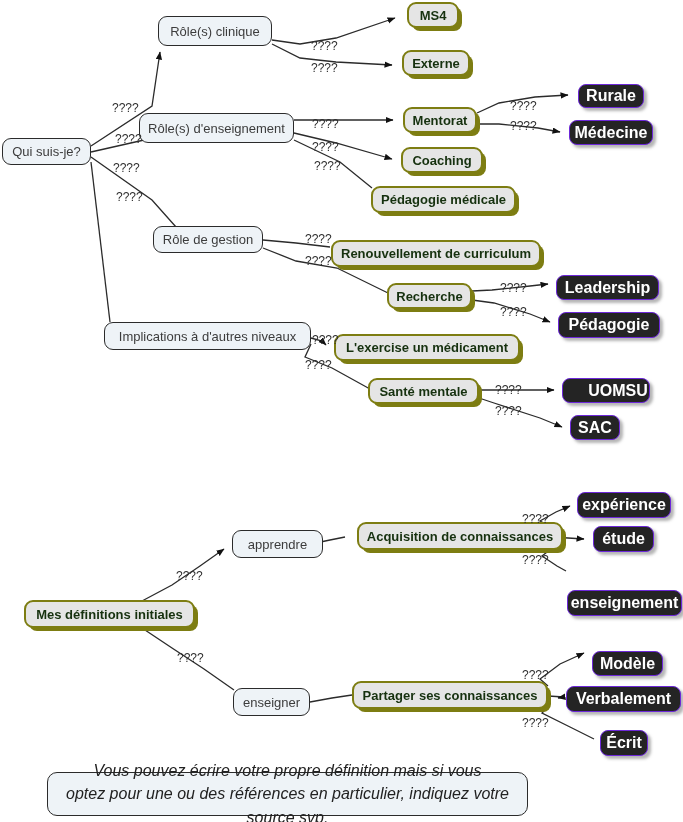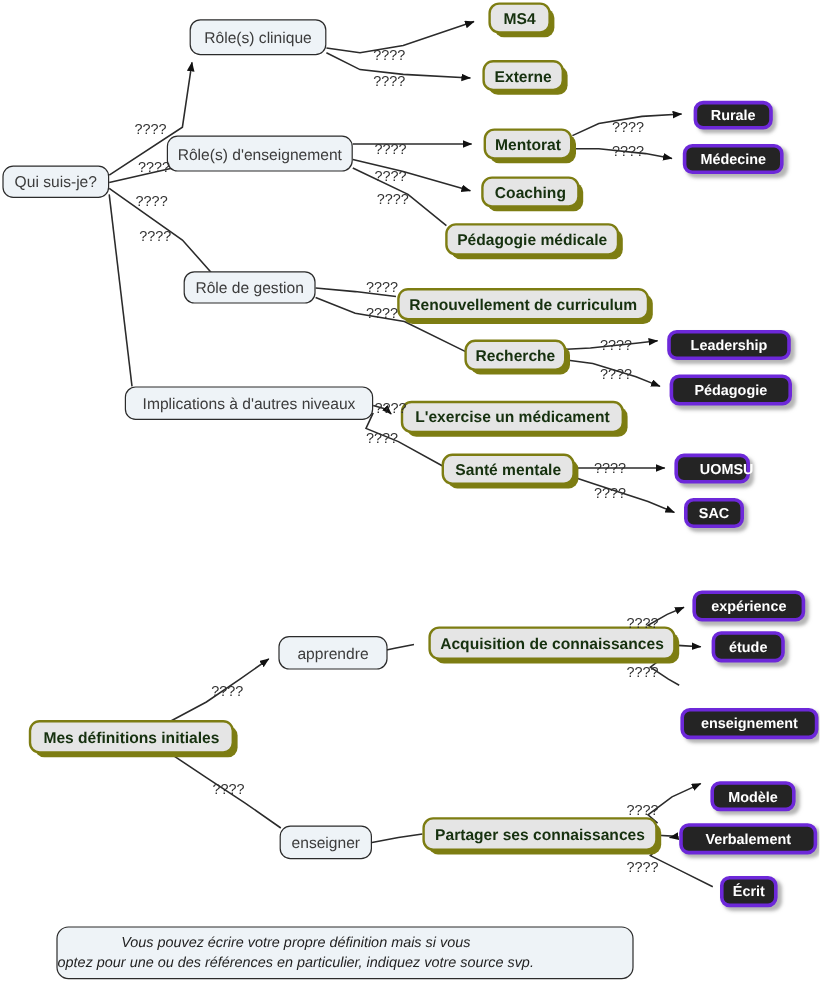"Rurale" .node.dark { border: 3px solid #6d28d9 -> 1px solid #6d28d9; font-size: 12px -> 16px }
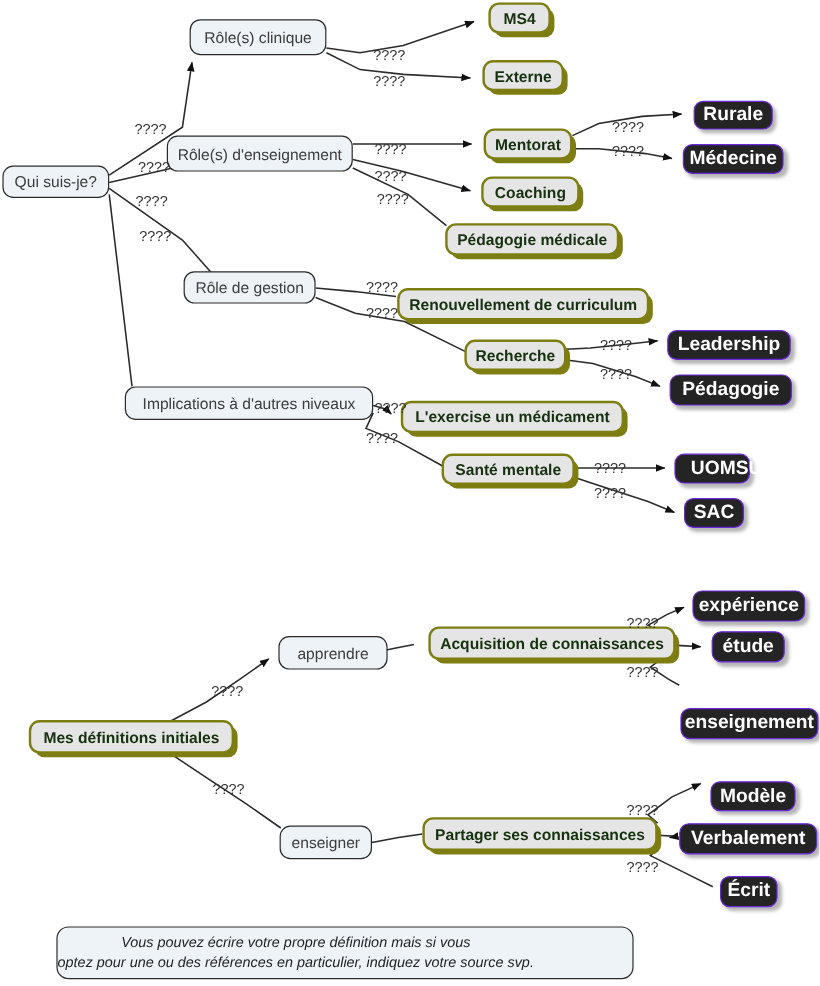"UOMSU" div.node { width: 63px -> 88px }
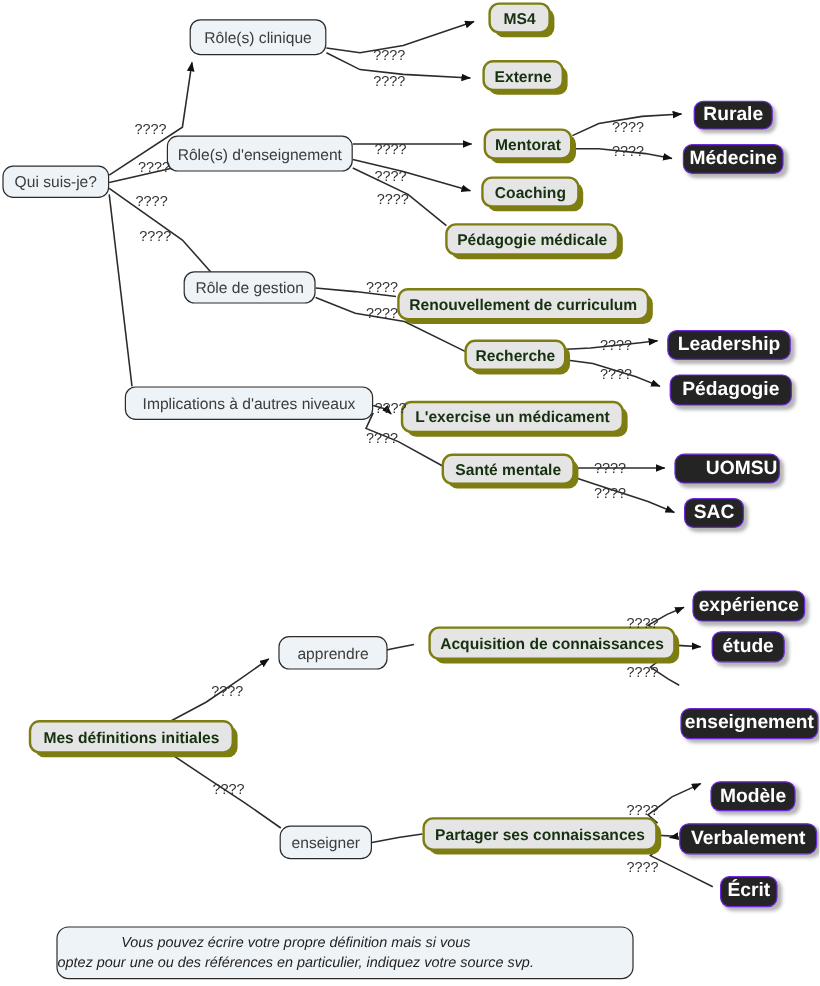"Vous pouvez écrire votre propre" .note { font-size: 12px -> 16px; justify-content: flex-start -> flex-end }
